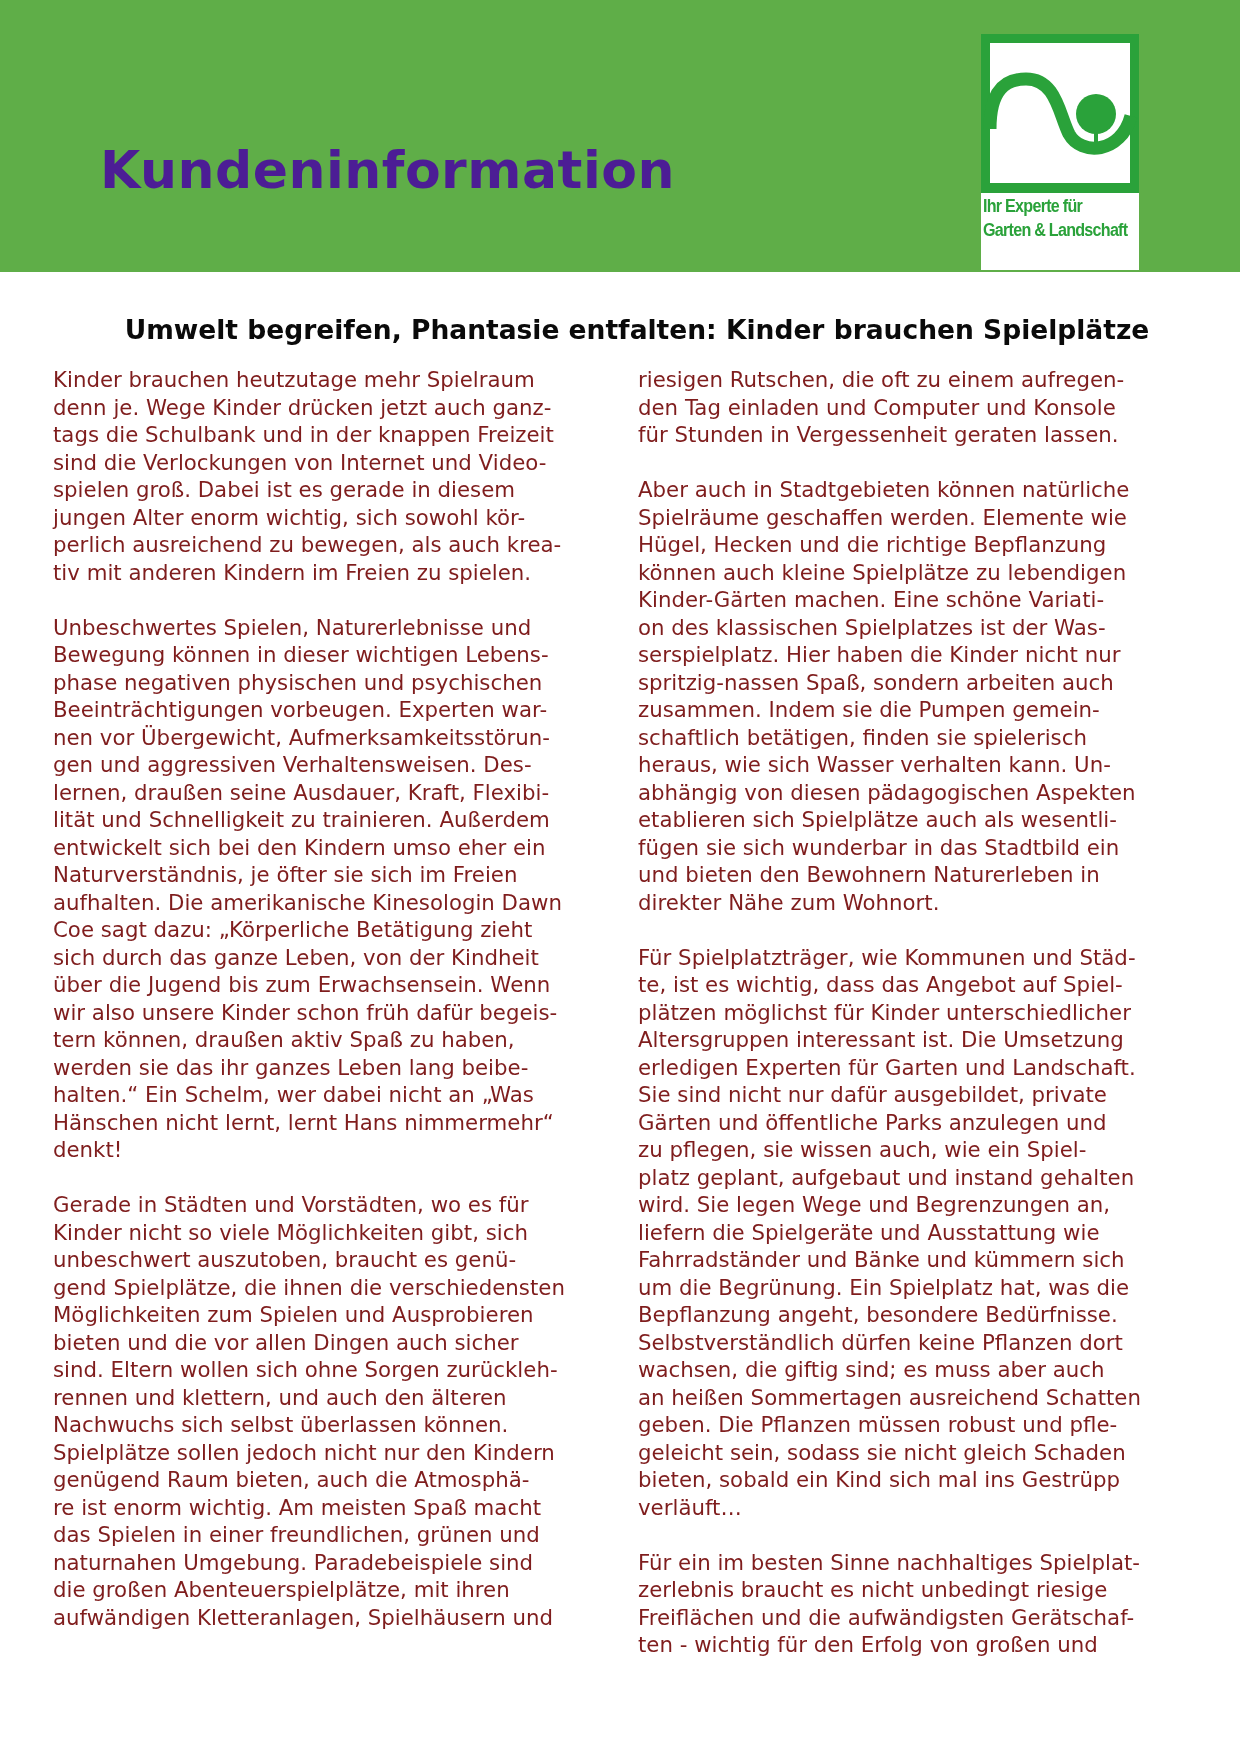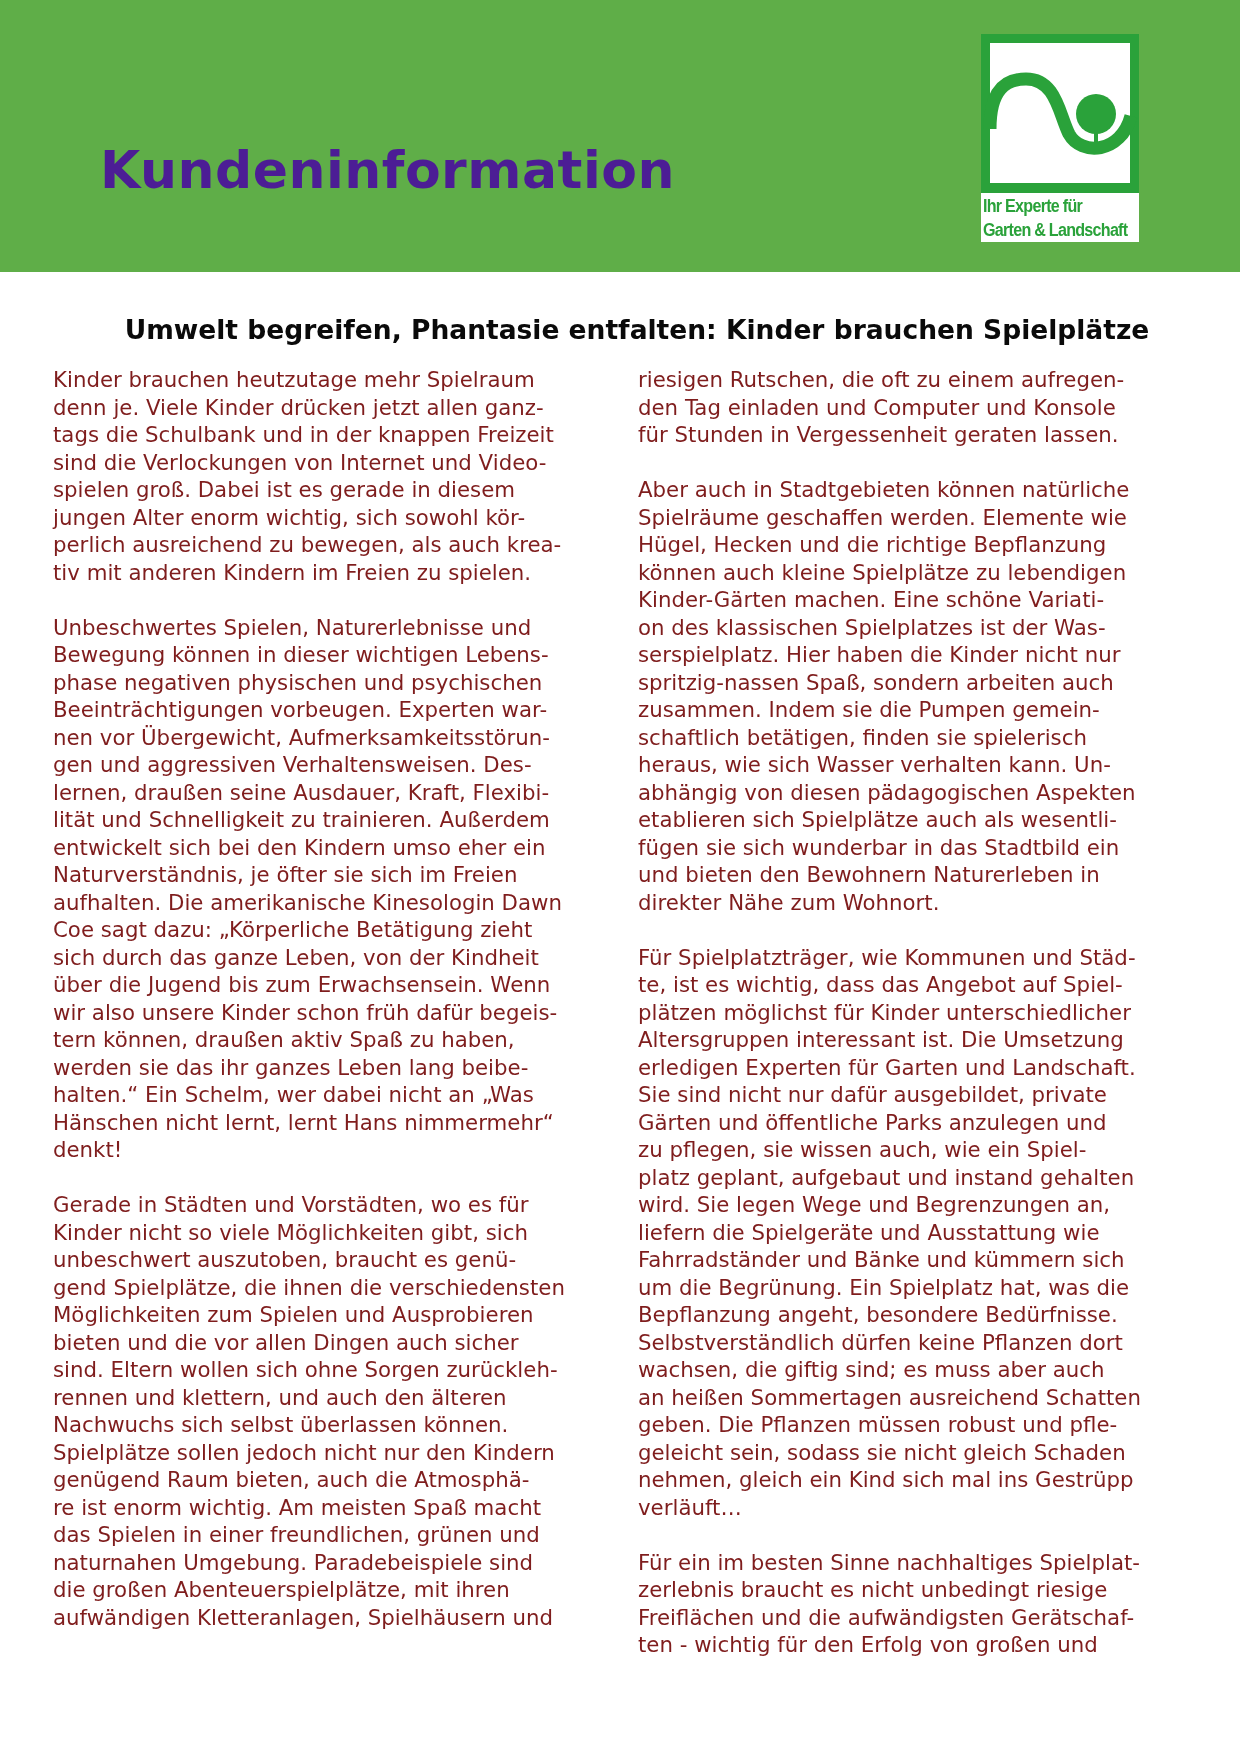"Ihr Experte für" .logo { height: 208px -> 236px }
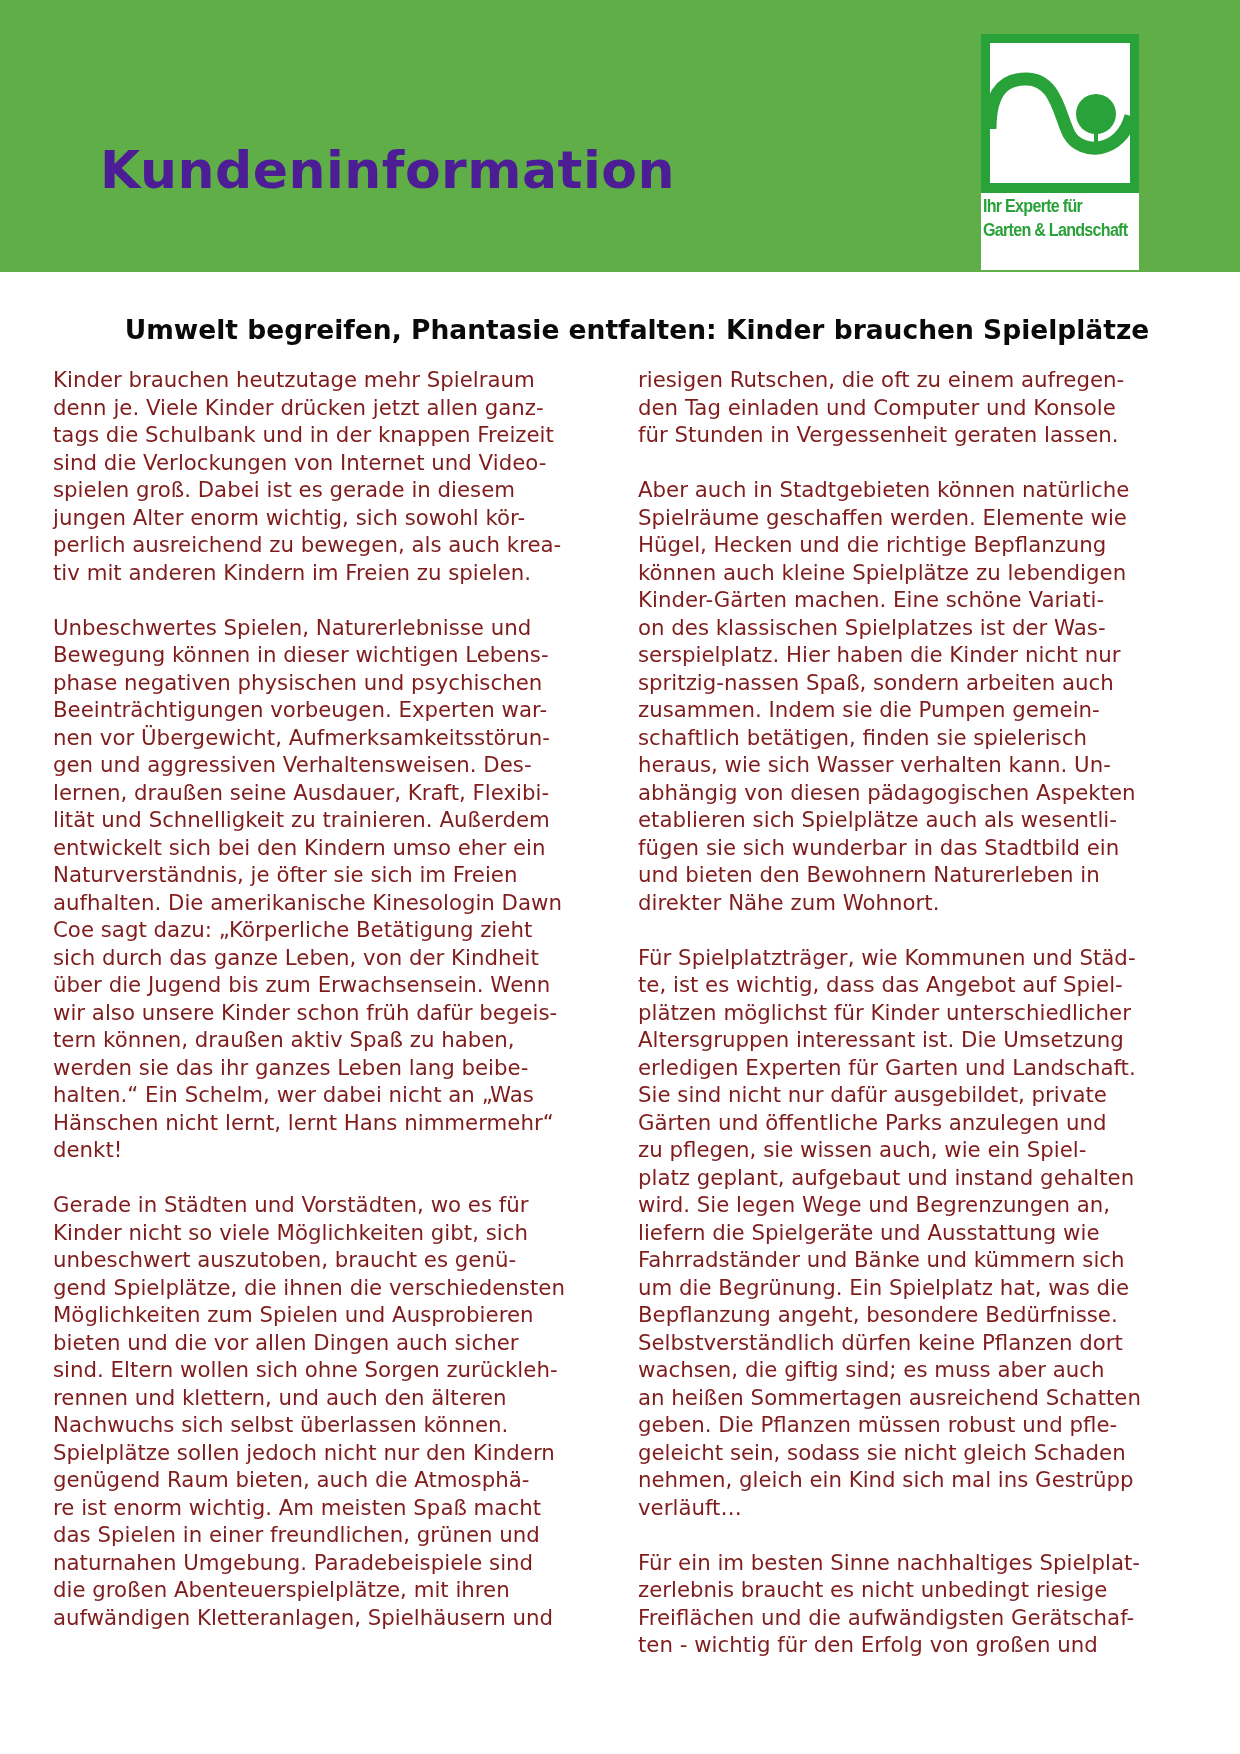"denn je. Viele Kinder drücken" div.line { text: Viele Kinder drücken jetzt allen -> Wege Kinder drücken jetzt auch }
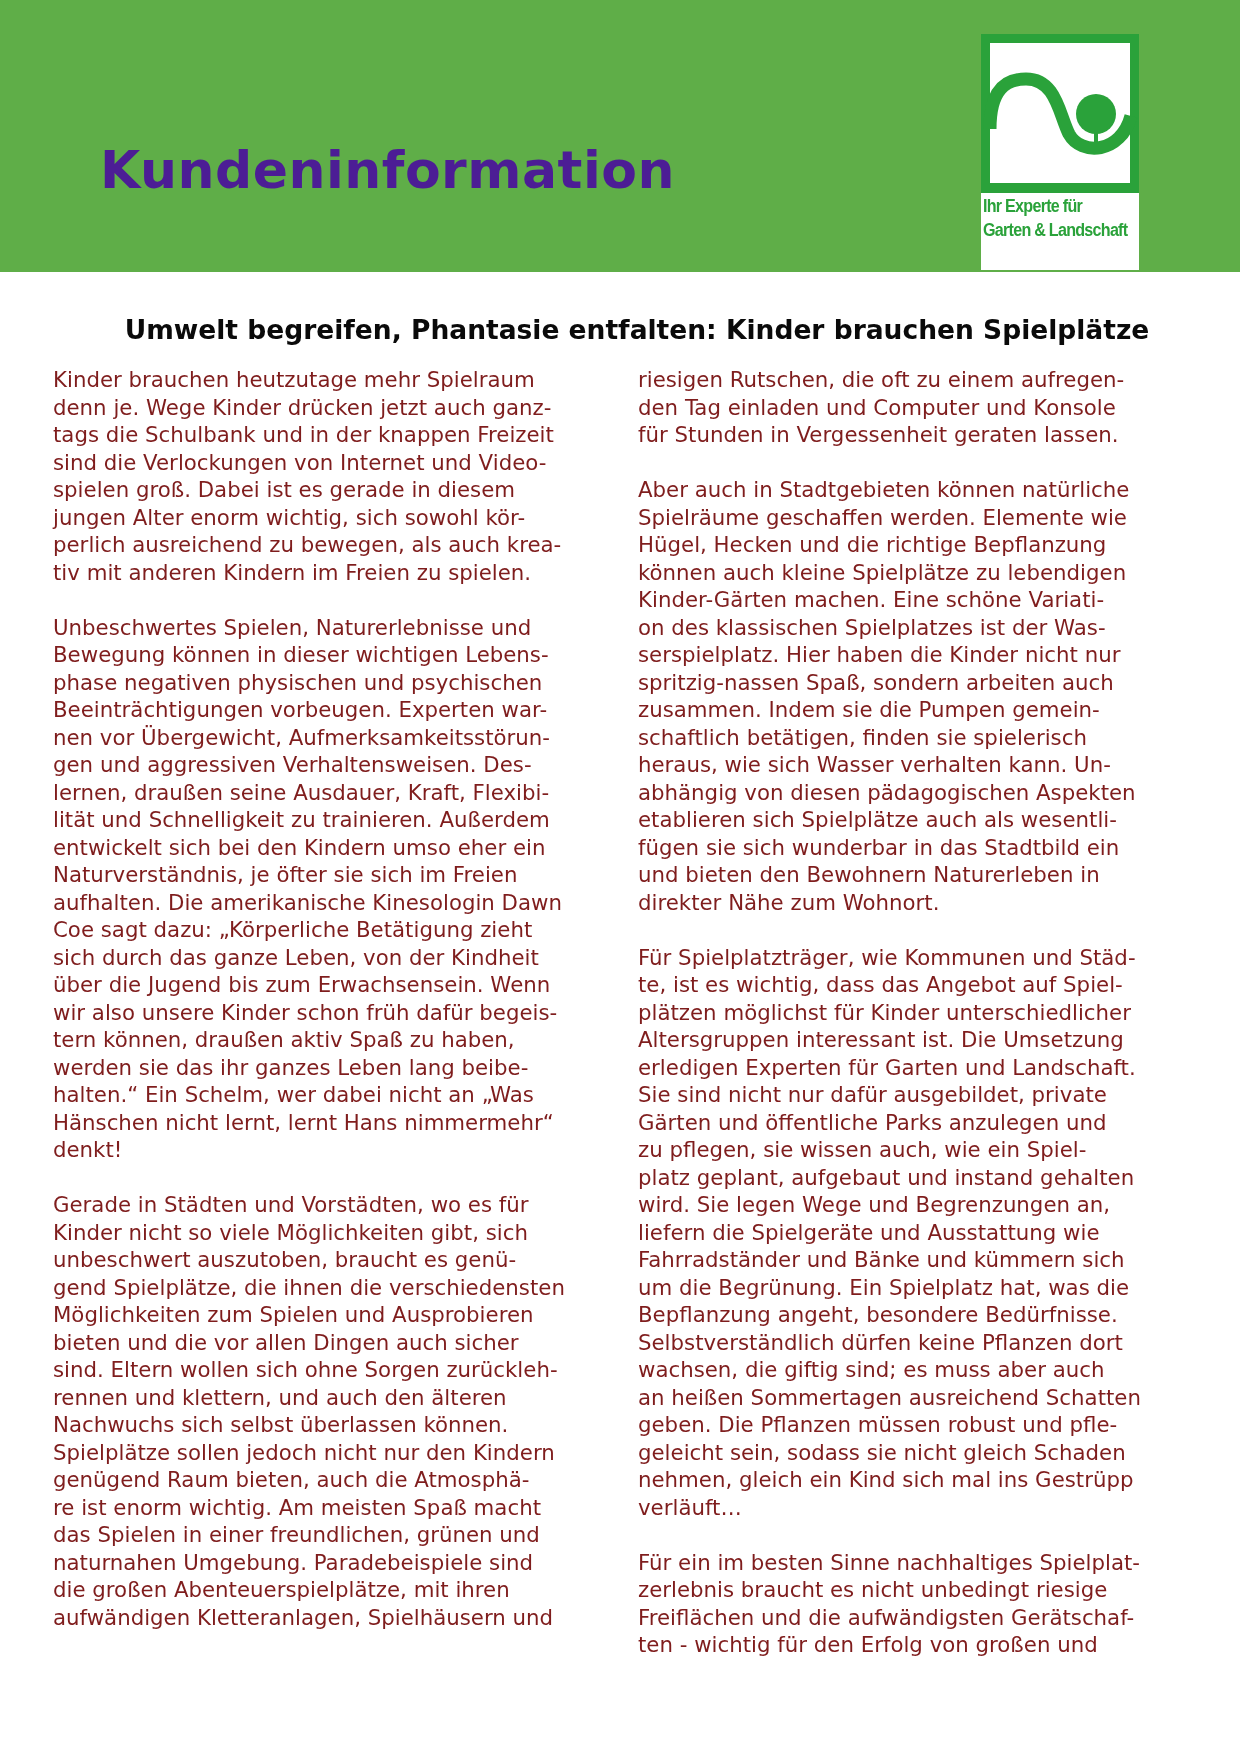"nehmen, gleich ein Kind sich" div.line { text: nehmen, gleich -> bieten, sobald }
